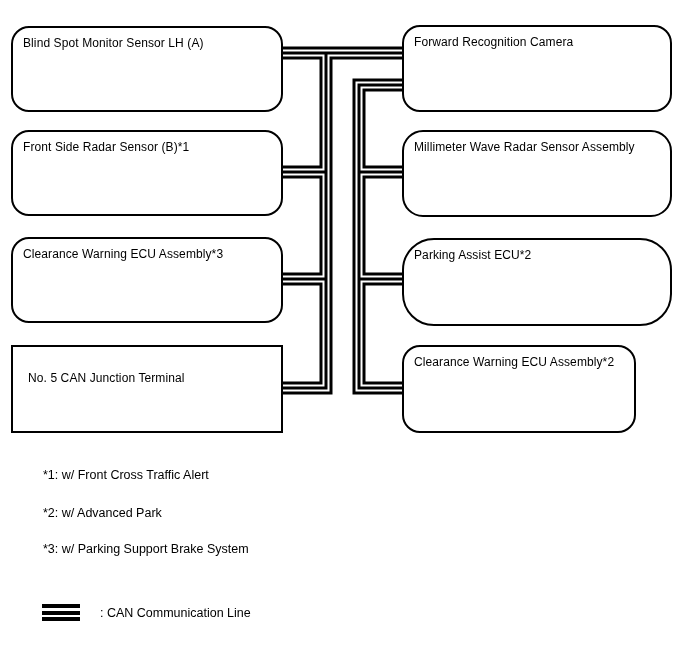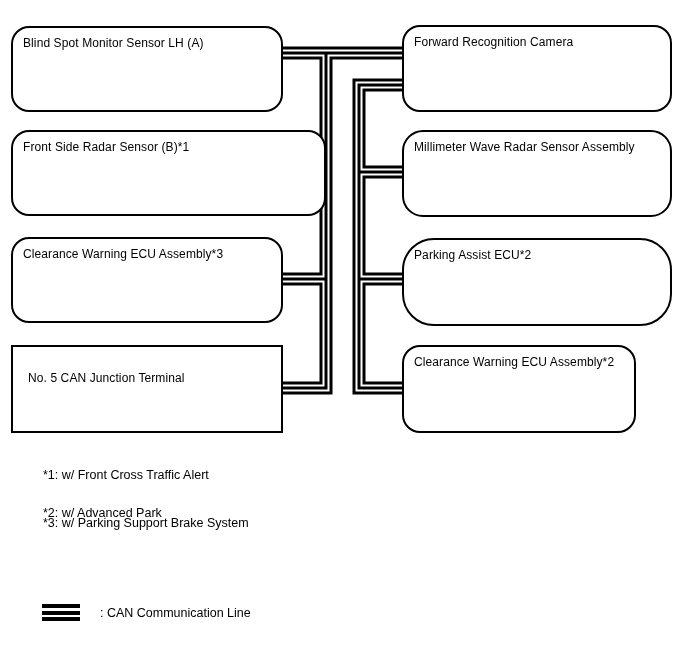"Front Side Radar Sensor (B)*1" .n-l2 { width: 315px -> 272px }
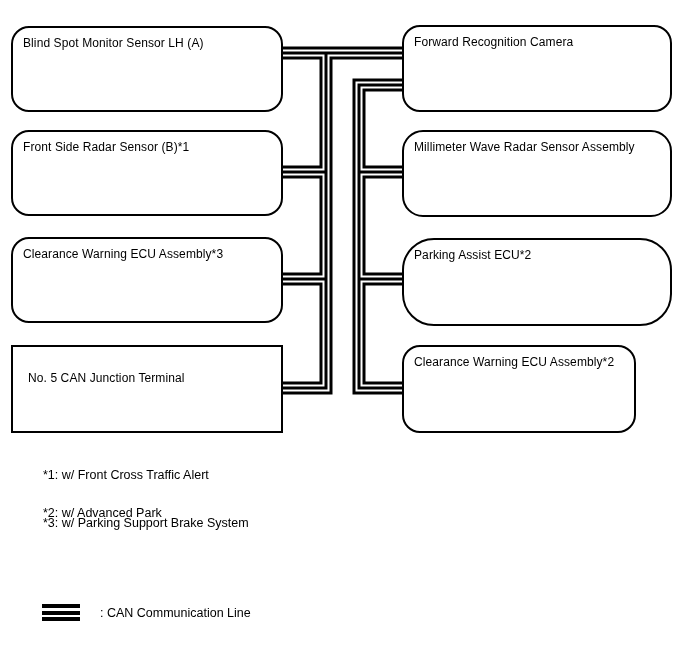"*3: w/ Parking Support Brake" .note-3 { top: 516px -> 542px }
